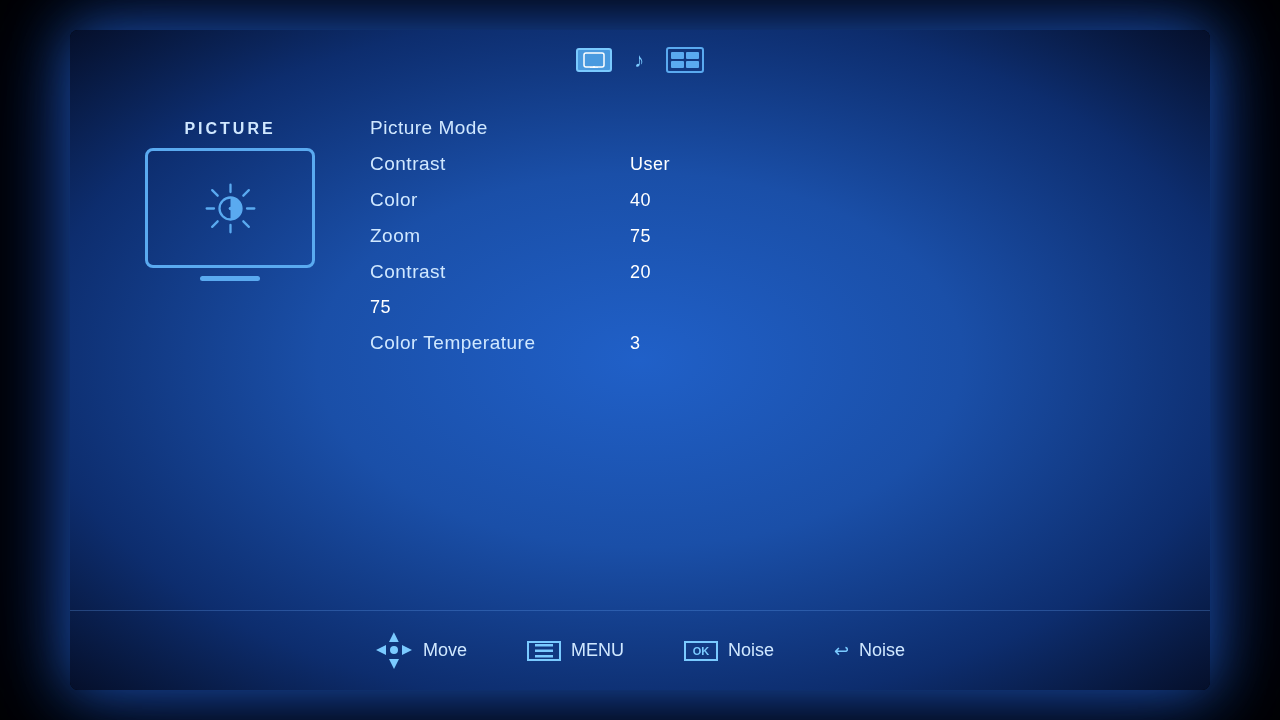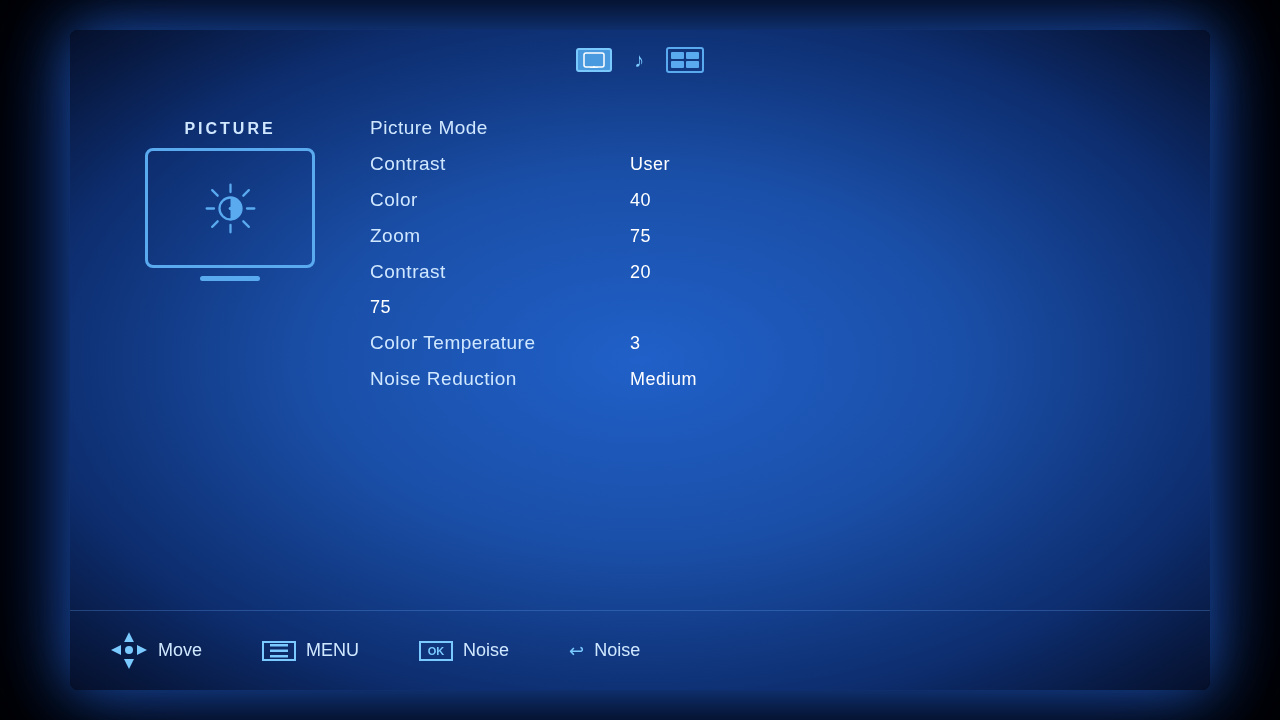"Noise Reduction" div.menu-row { html: <div> <span>Noise Reduction</span> <span>Medium</span> </div> -> none }
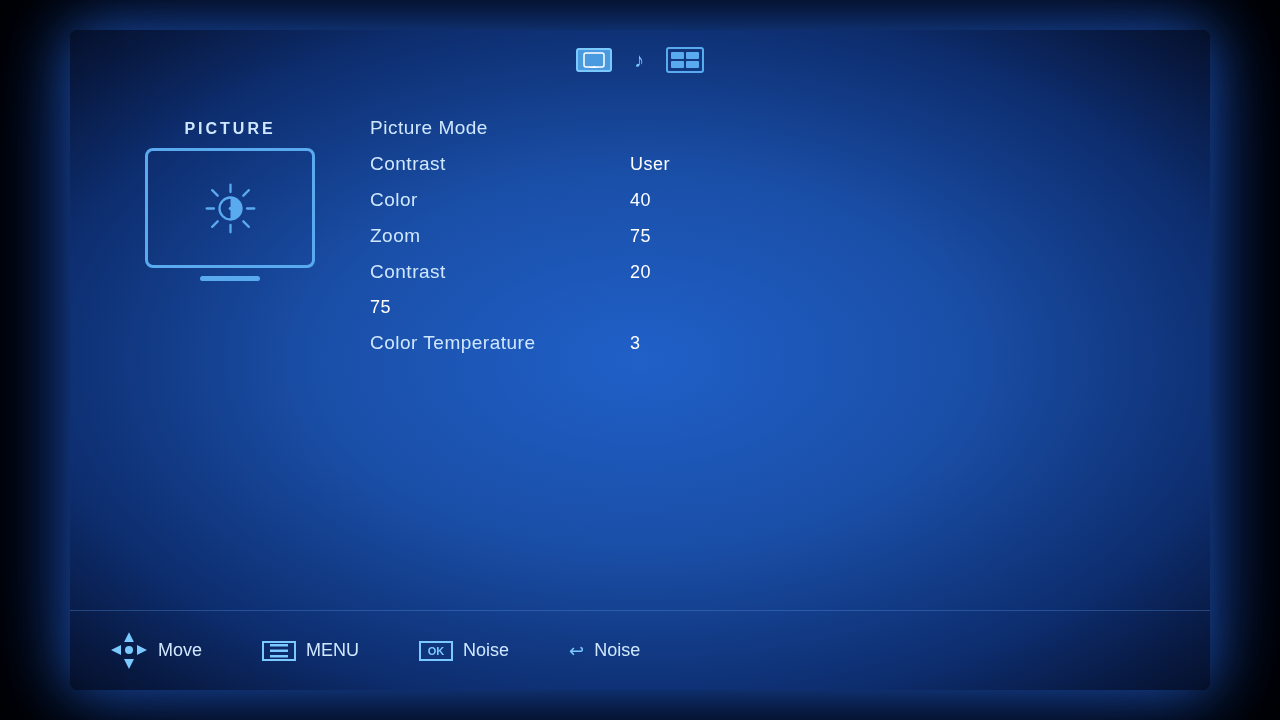"Move" .bottom-bar { justify-content: none -> center; padding: 0 40px -> 0 32px }
